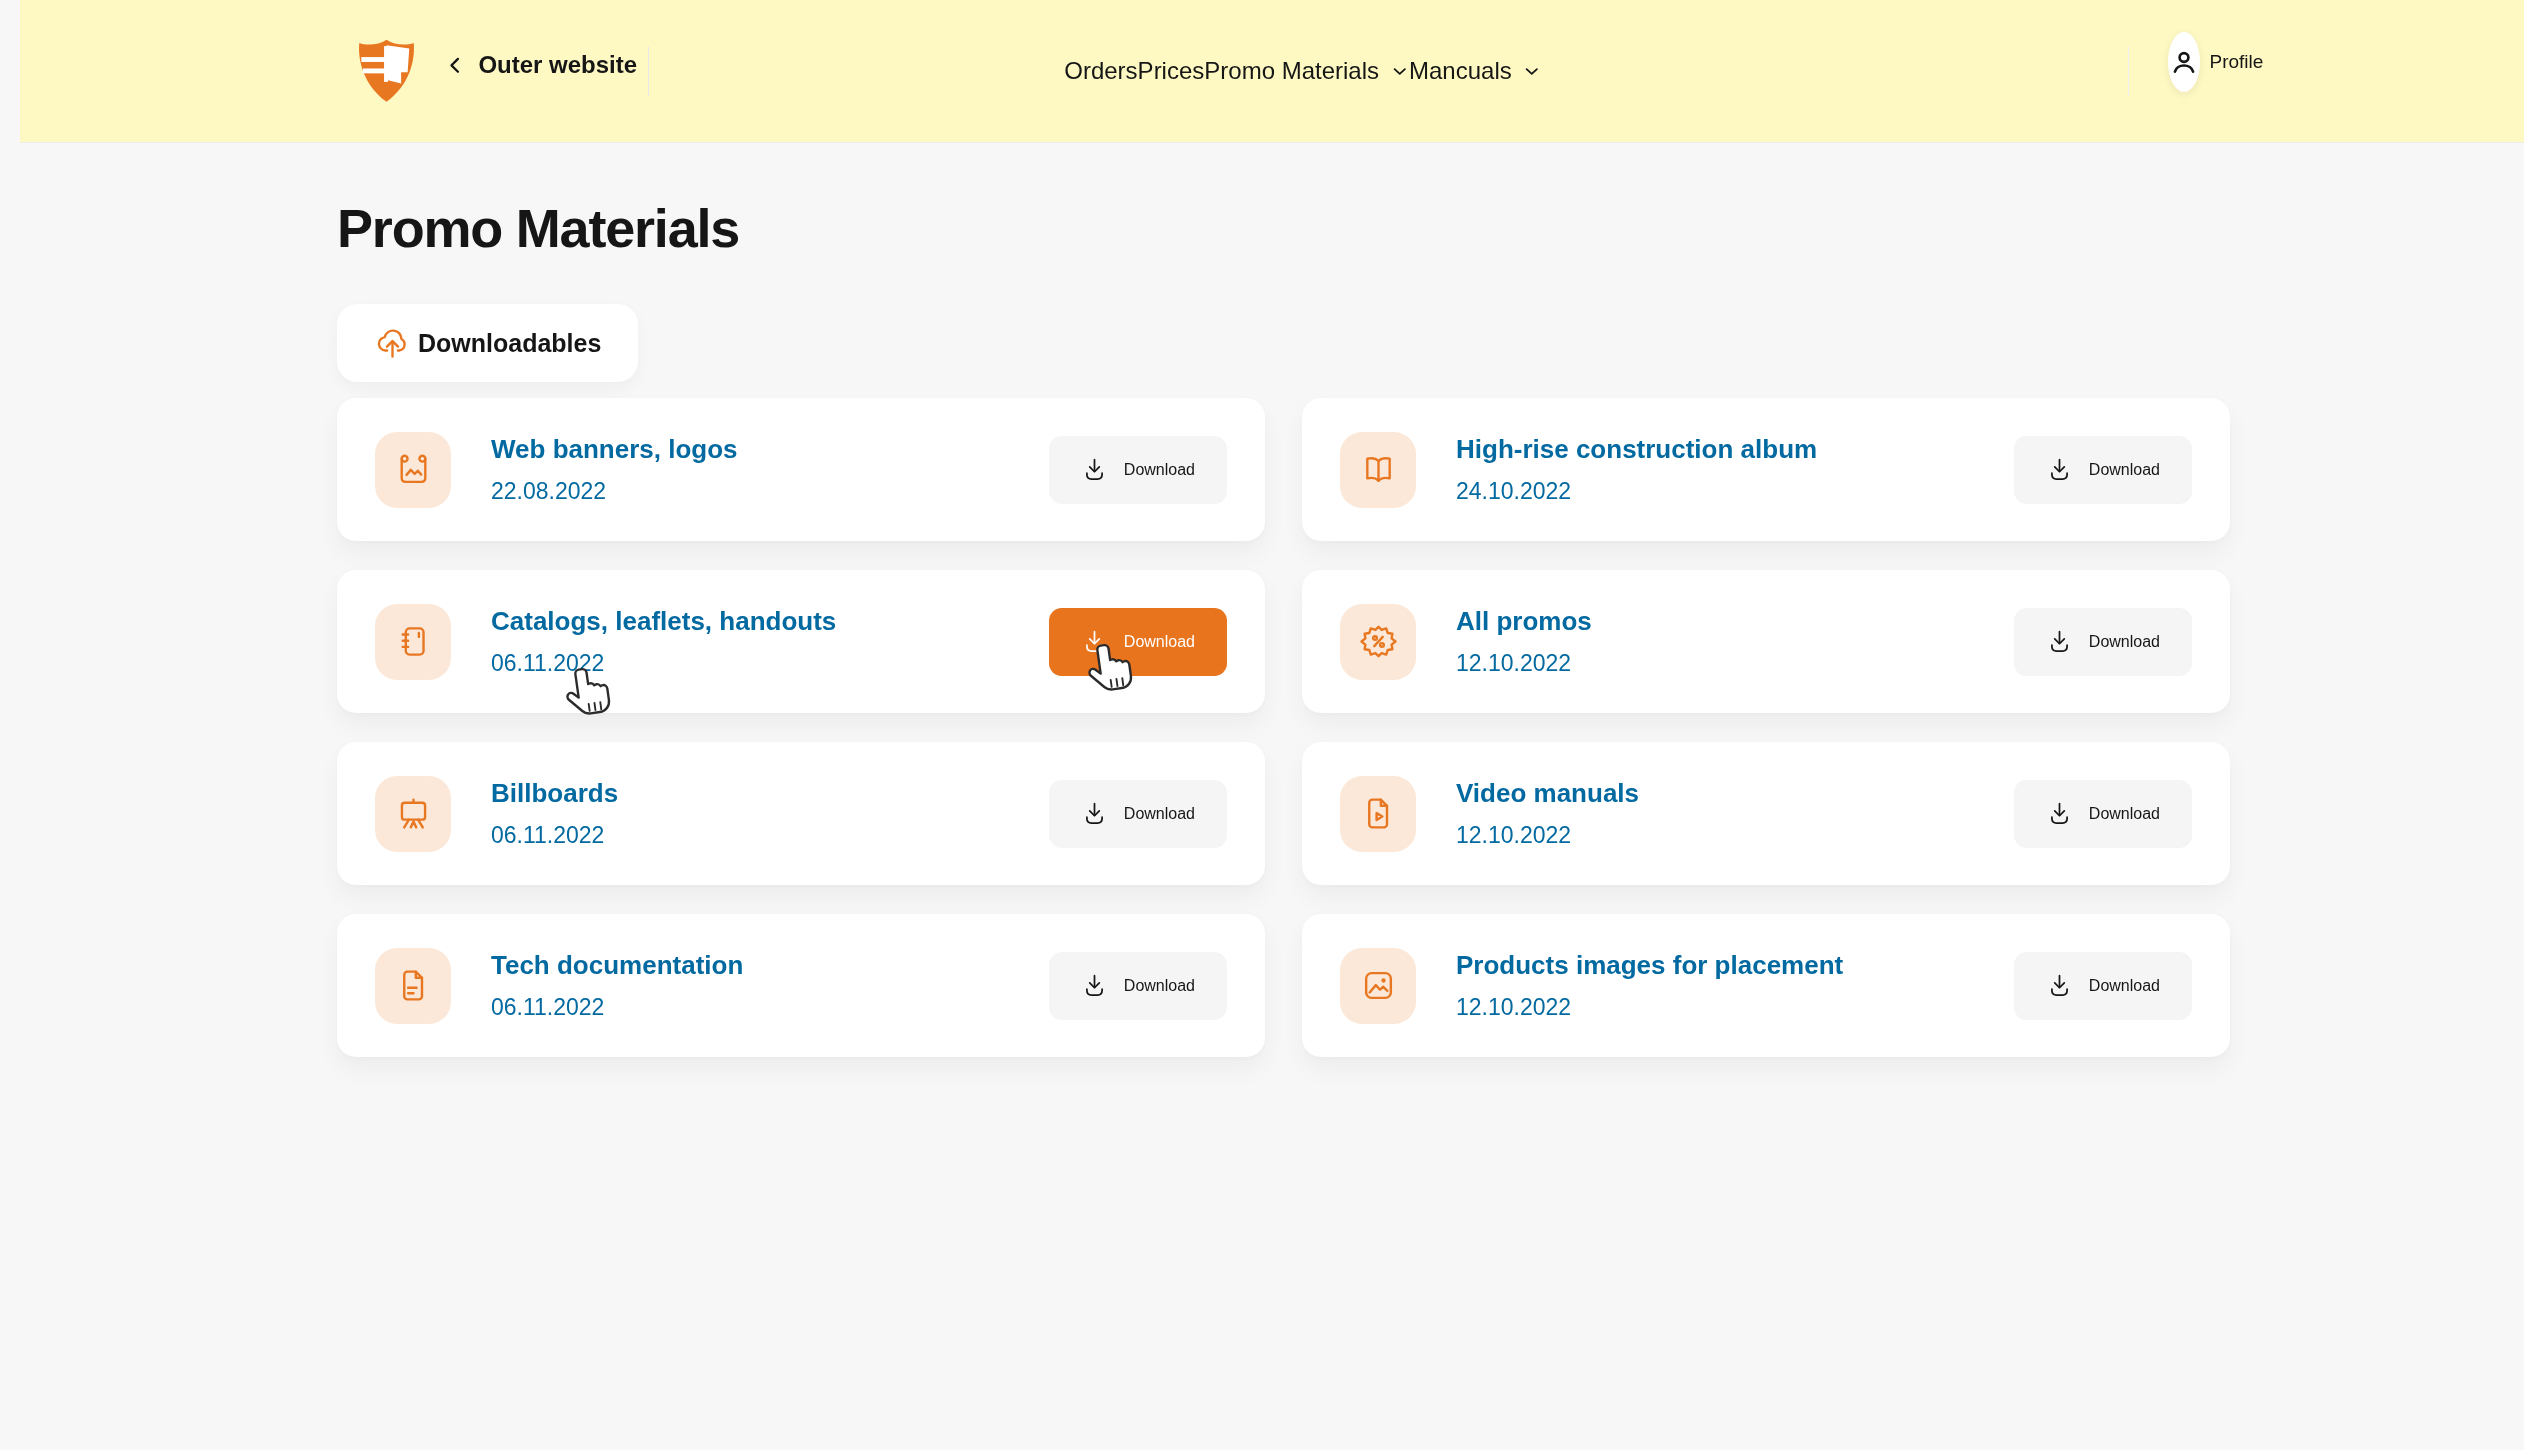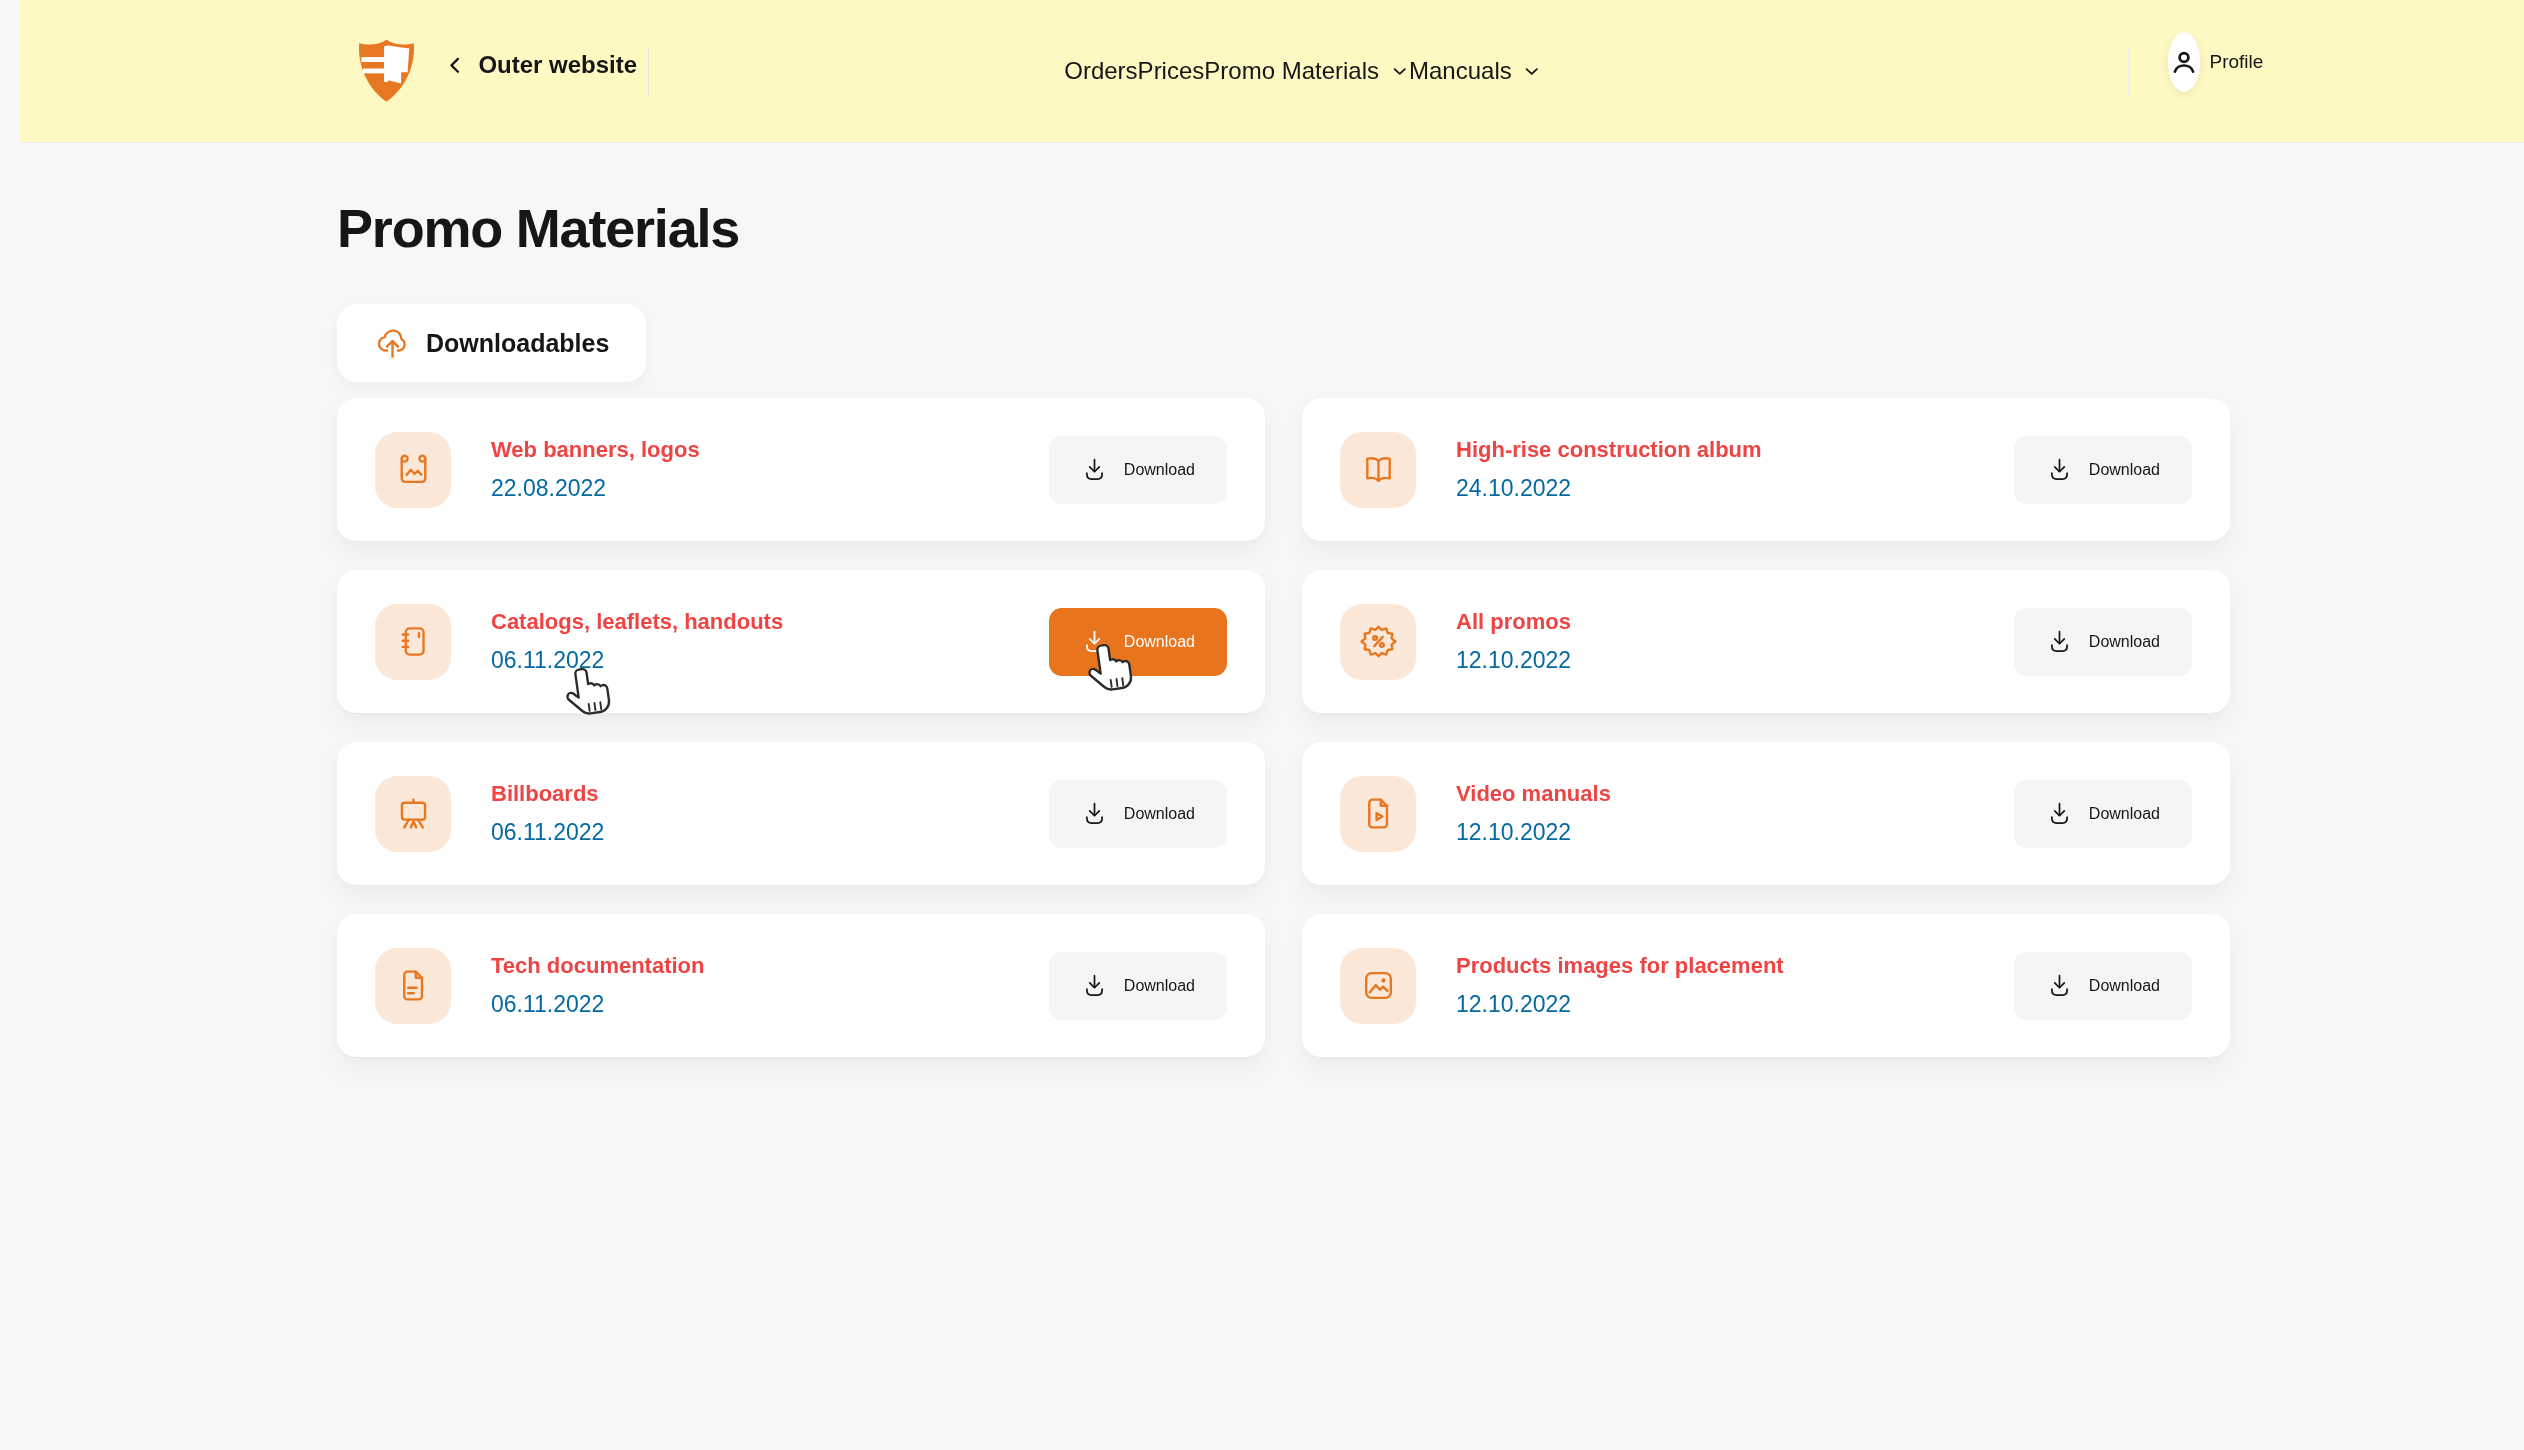"Downloadables" .tab { gap: 15px -> 7px }
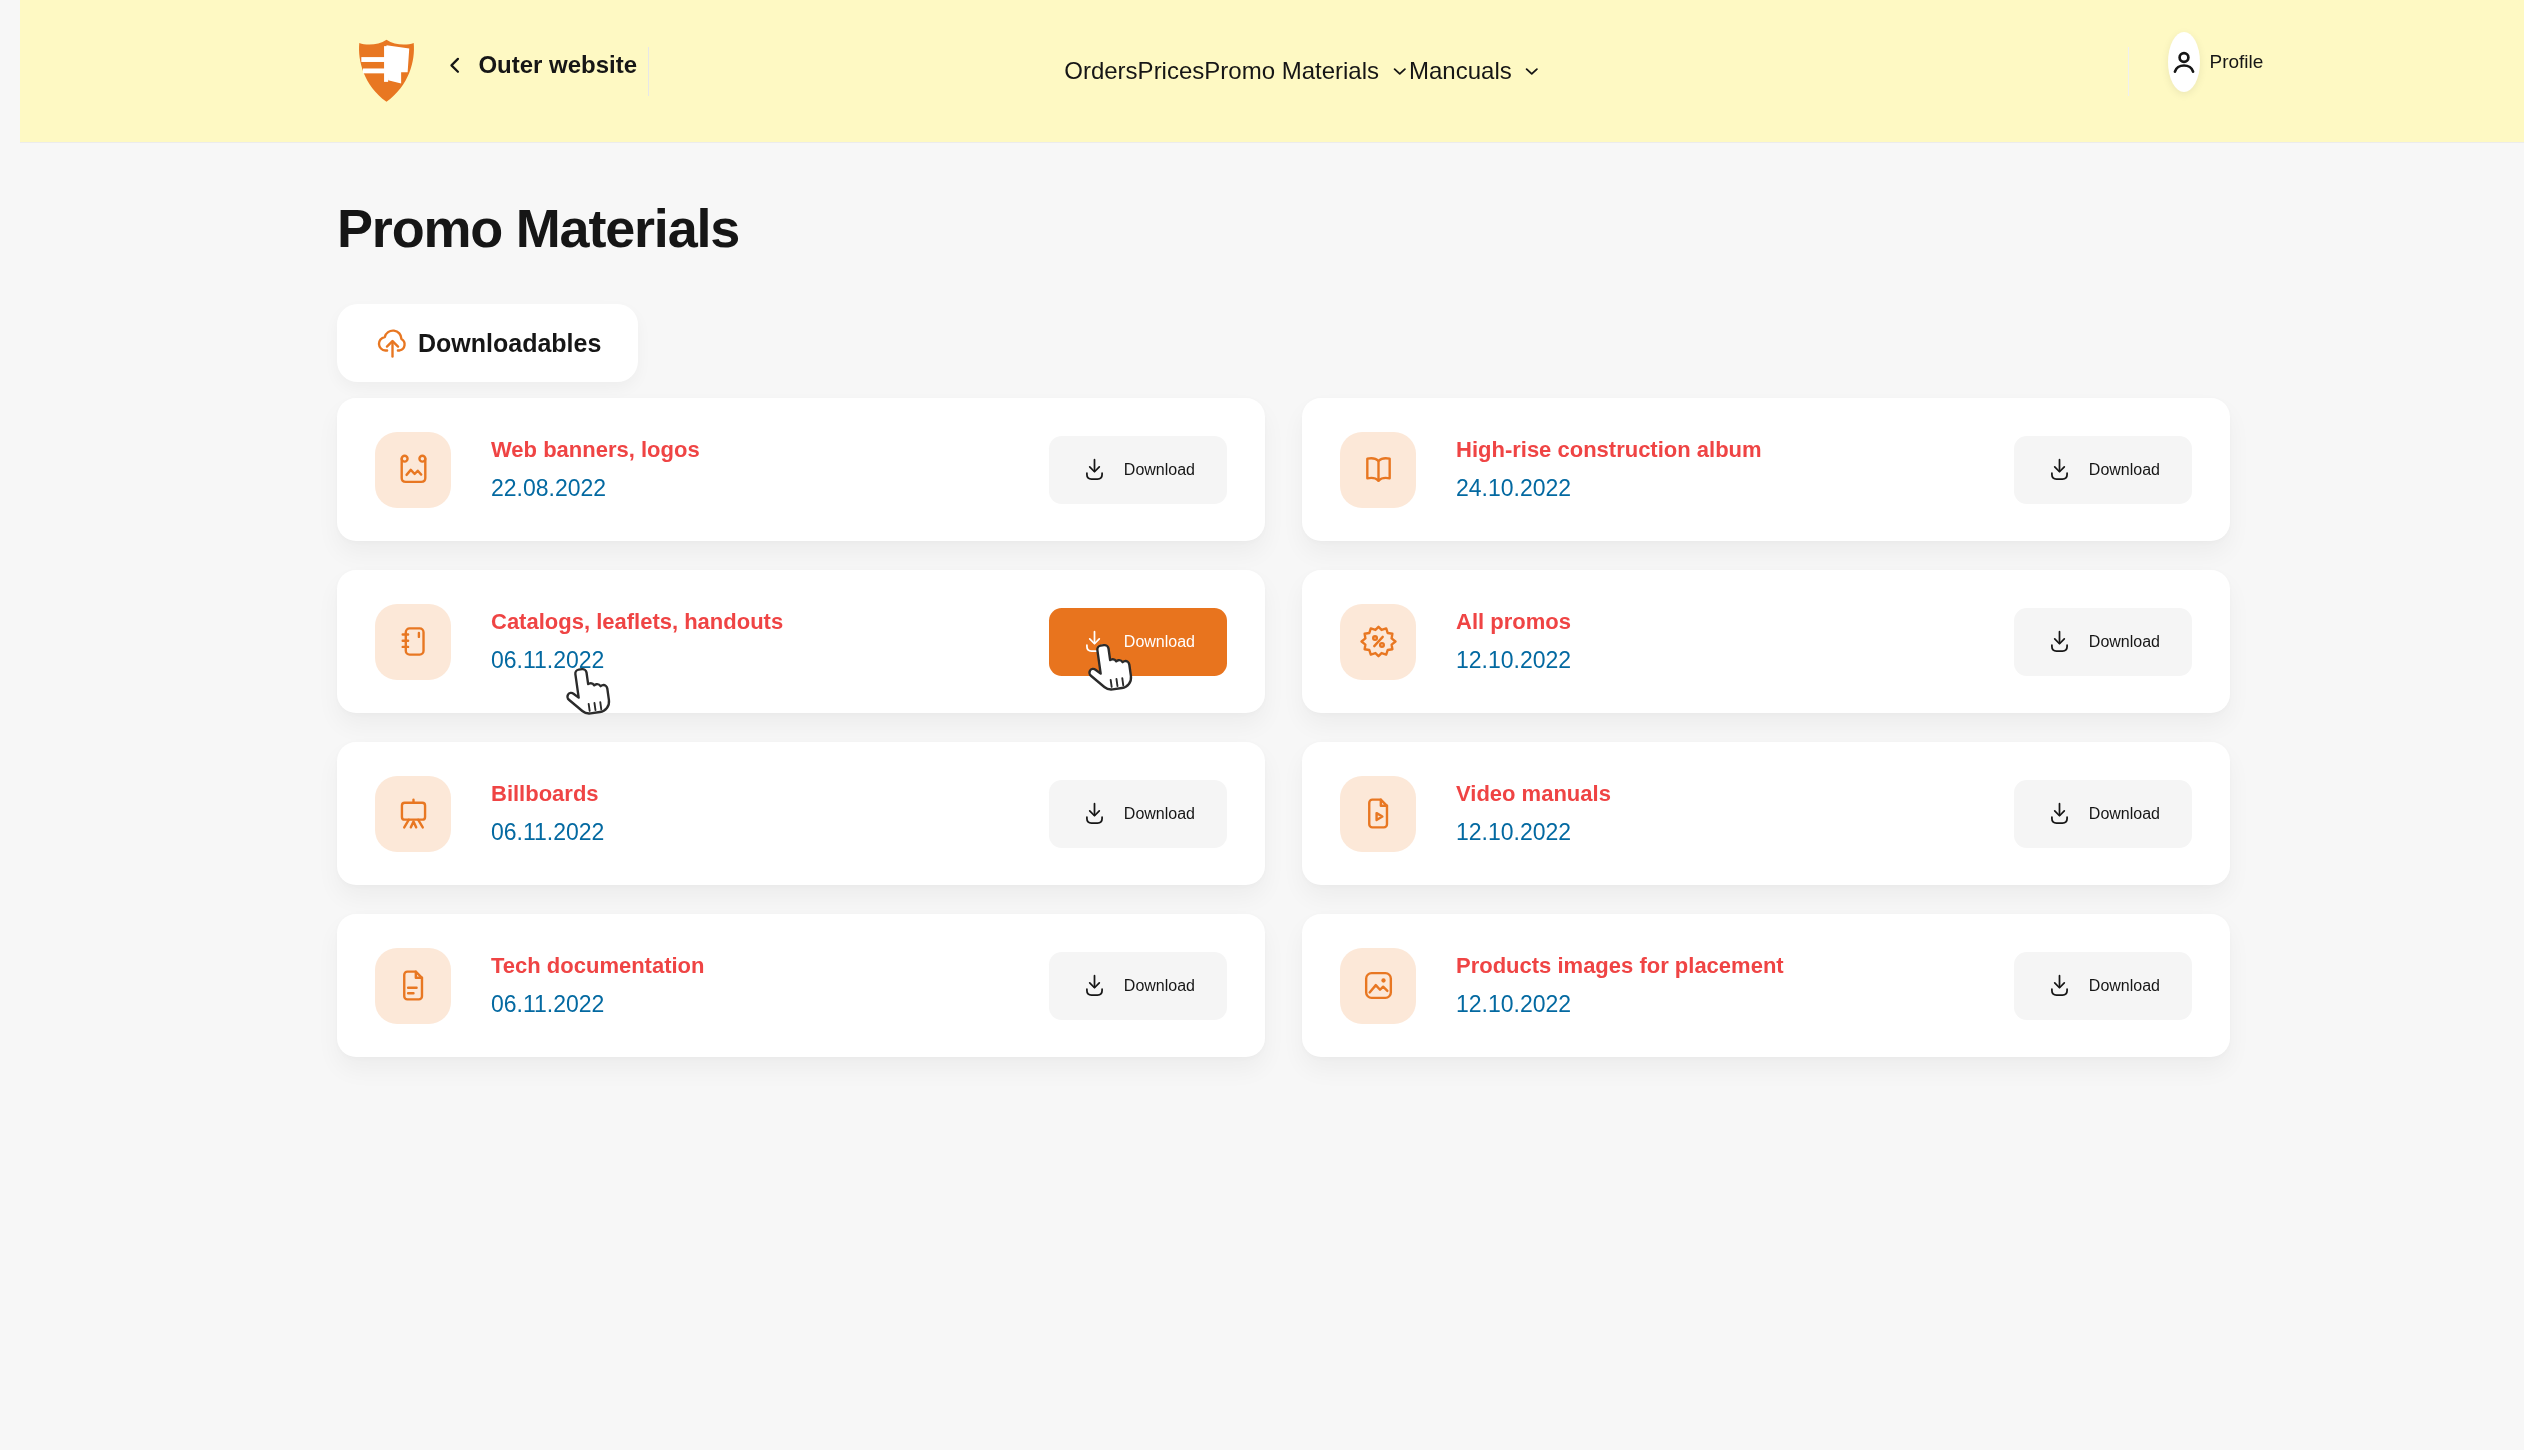"Web banners, logos" .card-title { color: #ef4444 -> #0369a1; font-size: 22px -> 26px }
